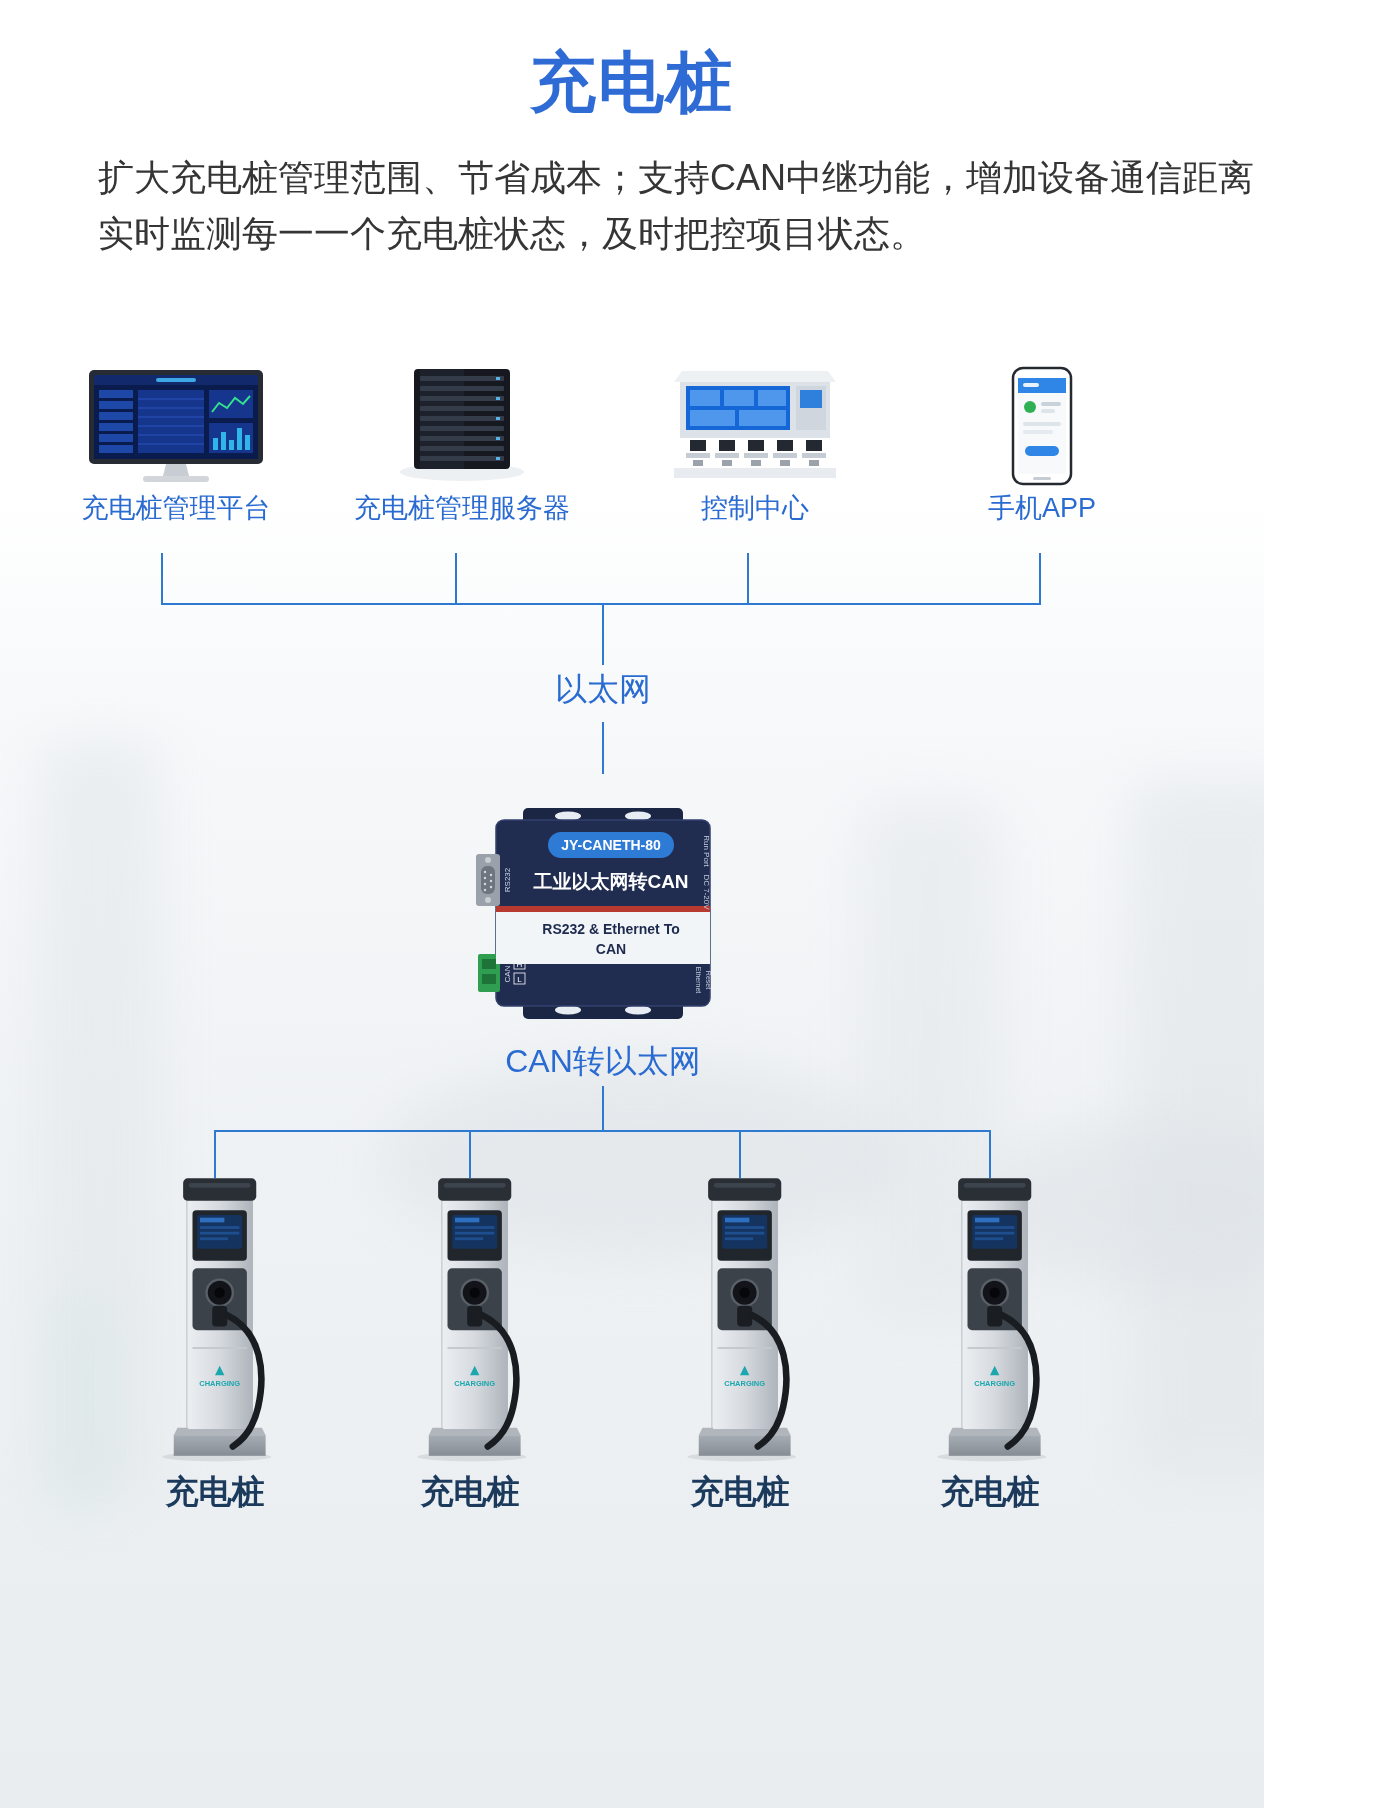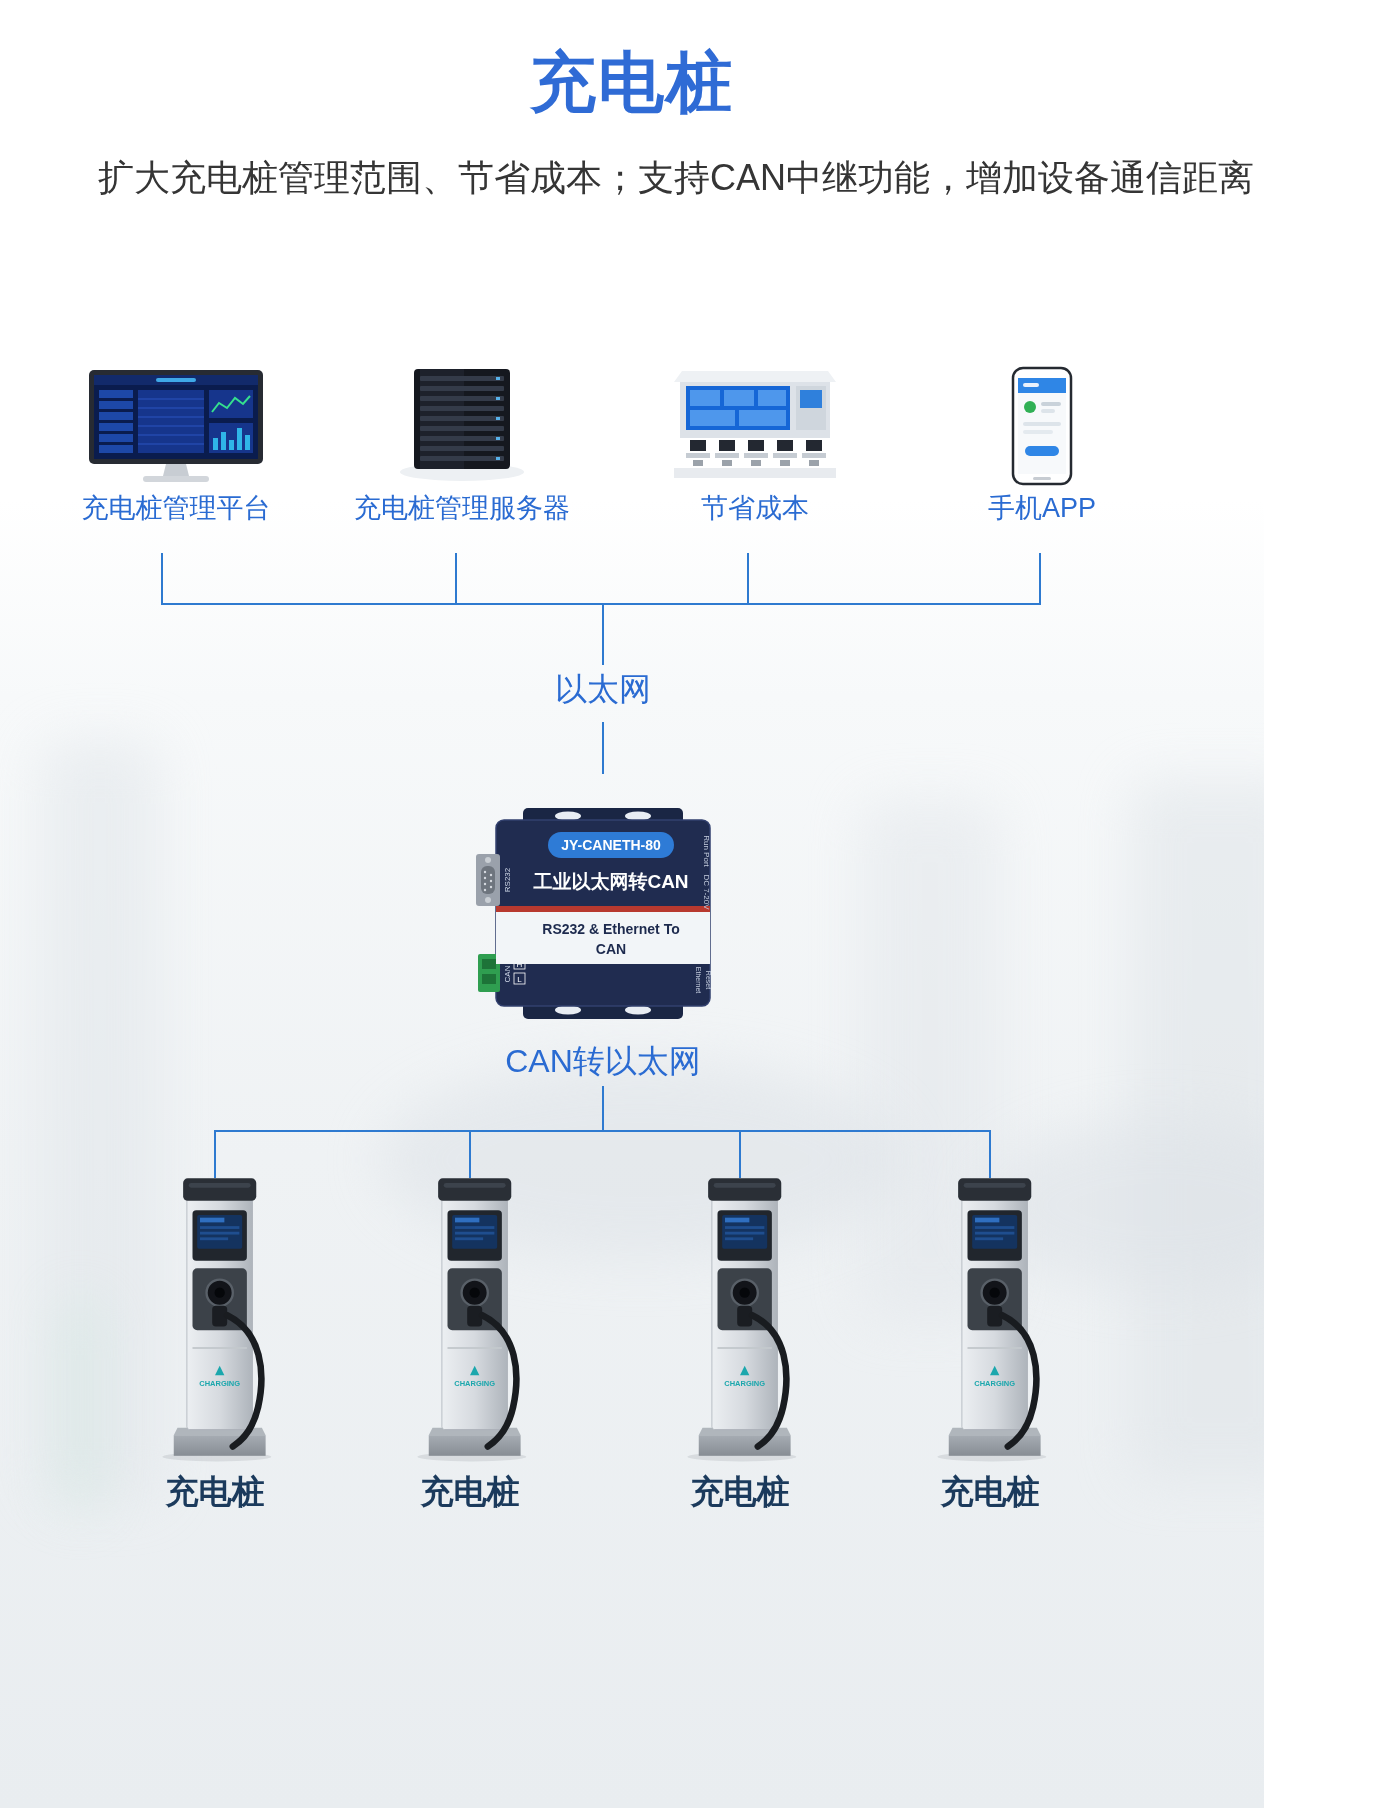"实时监测每一一个充电桩状态，及时把控项目状态。" span { html: none -> <span>实时监测每一一个充电桩状态，及时把控项目状态。</span> }
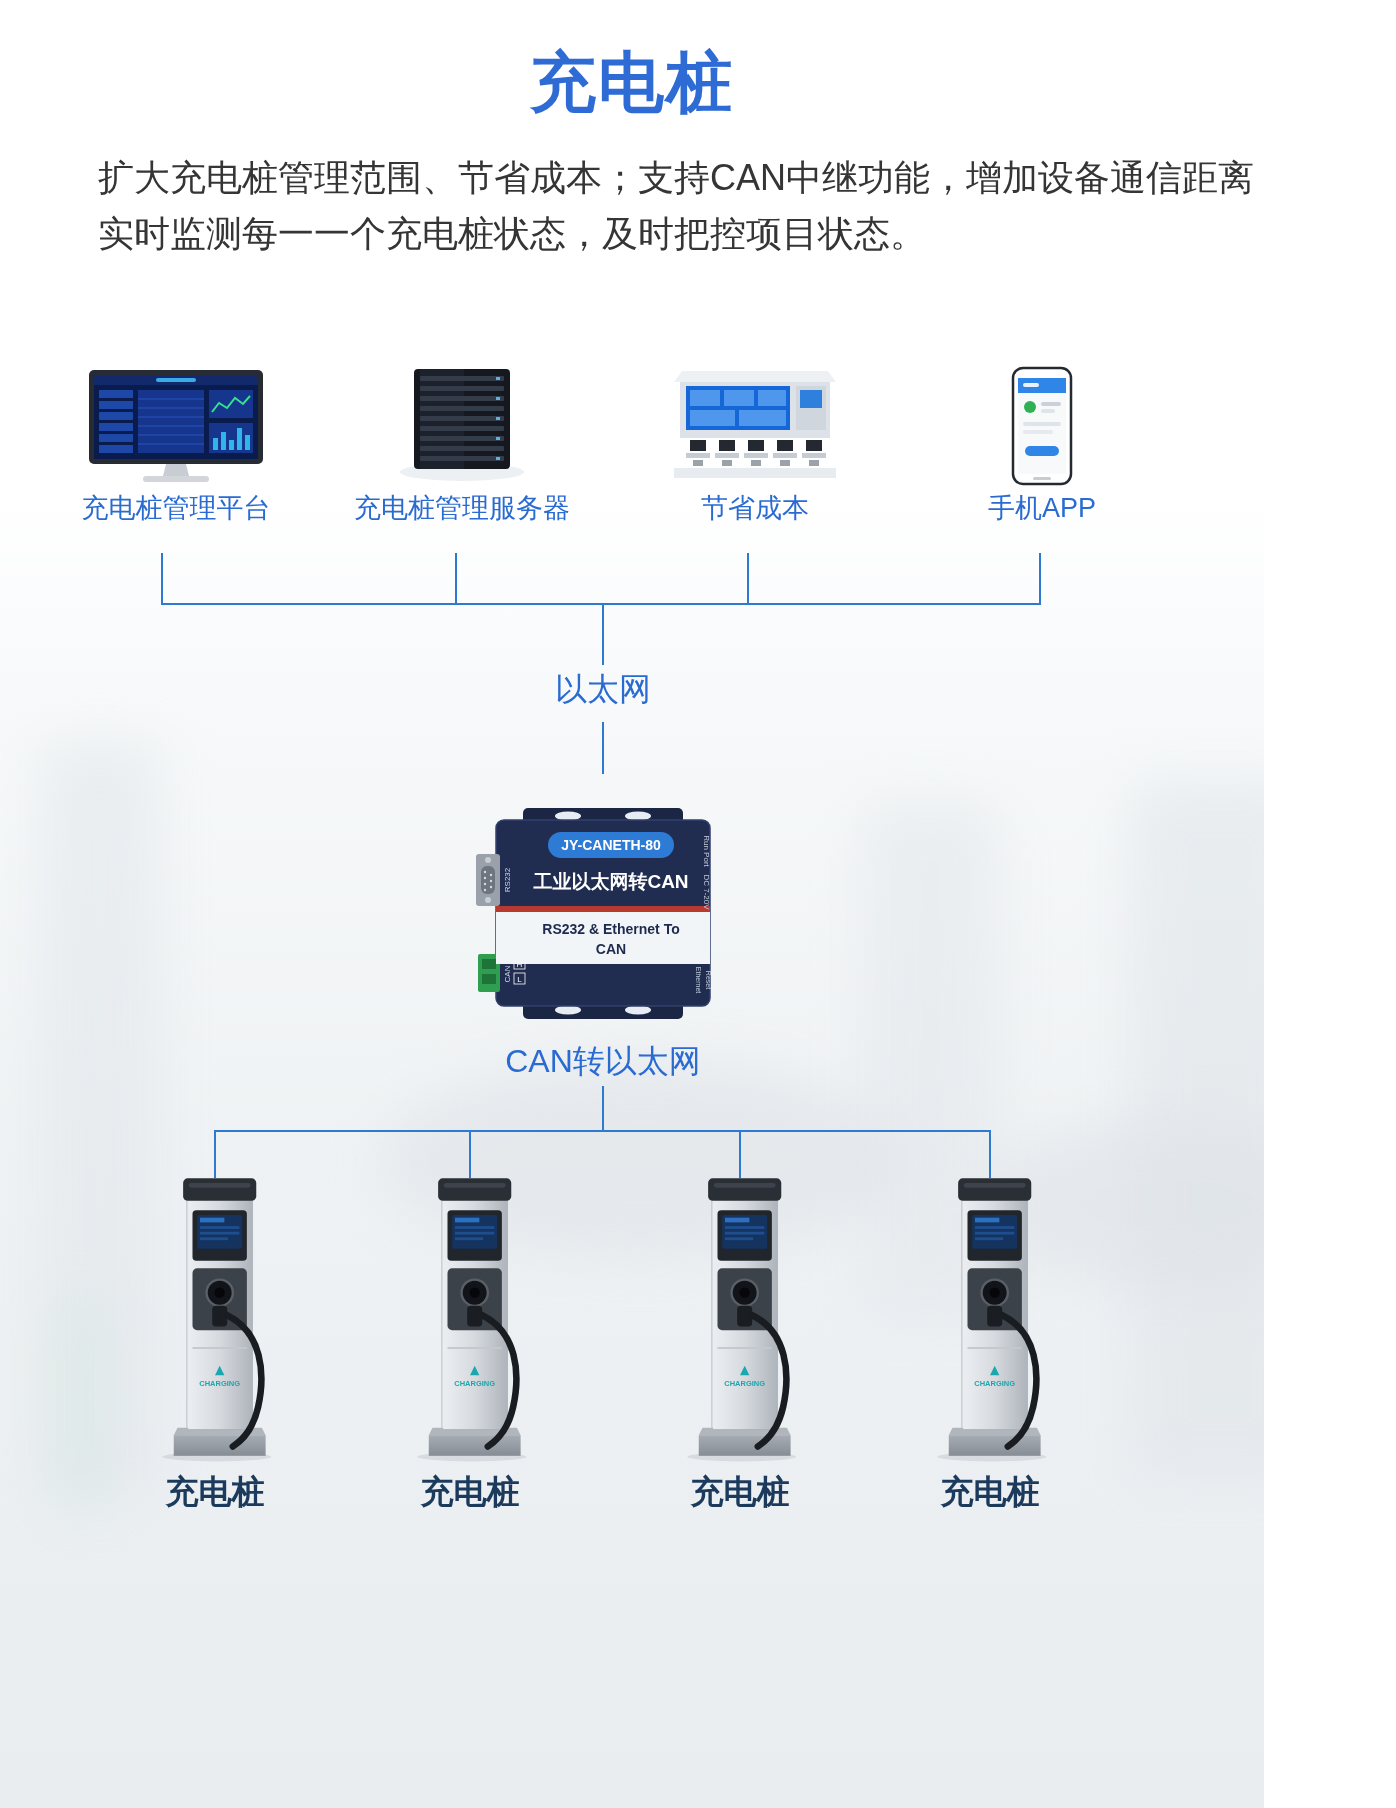"节省成本" div.dev-label { text: 节省成本 -> 控制中心 }
